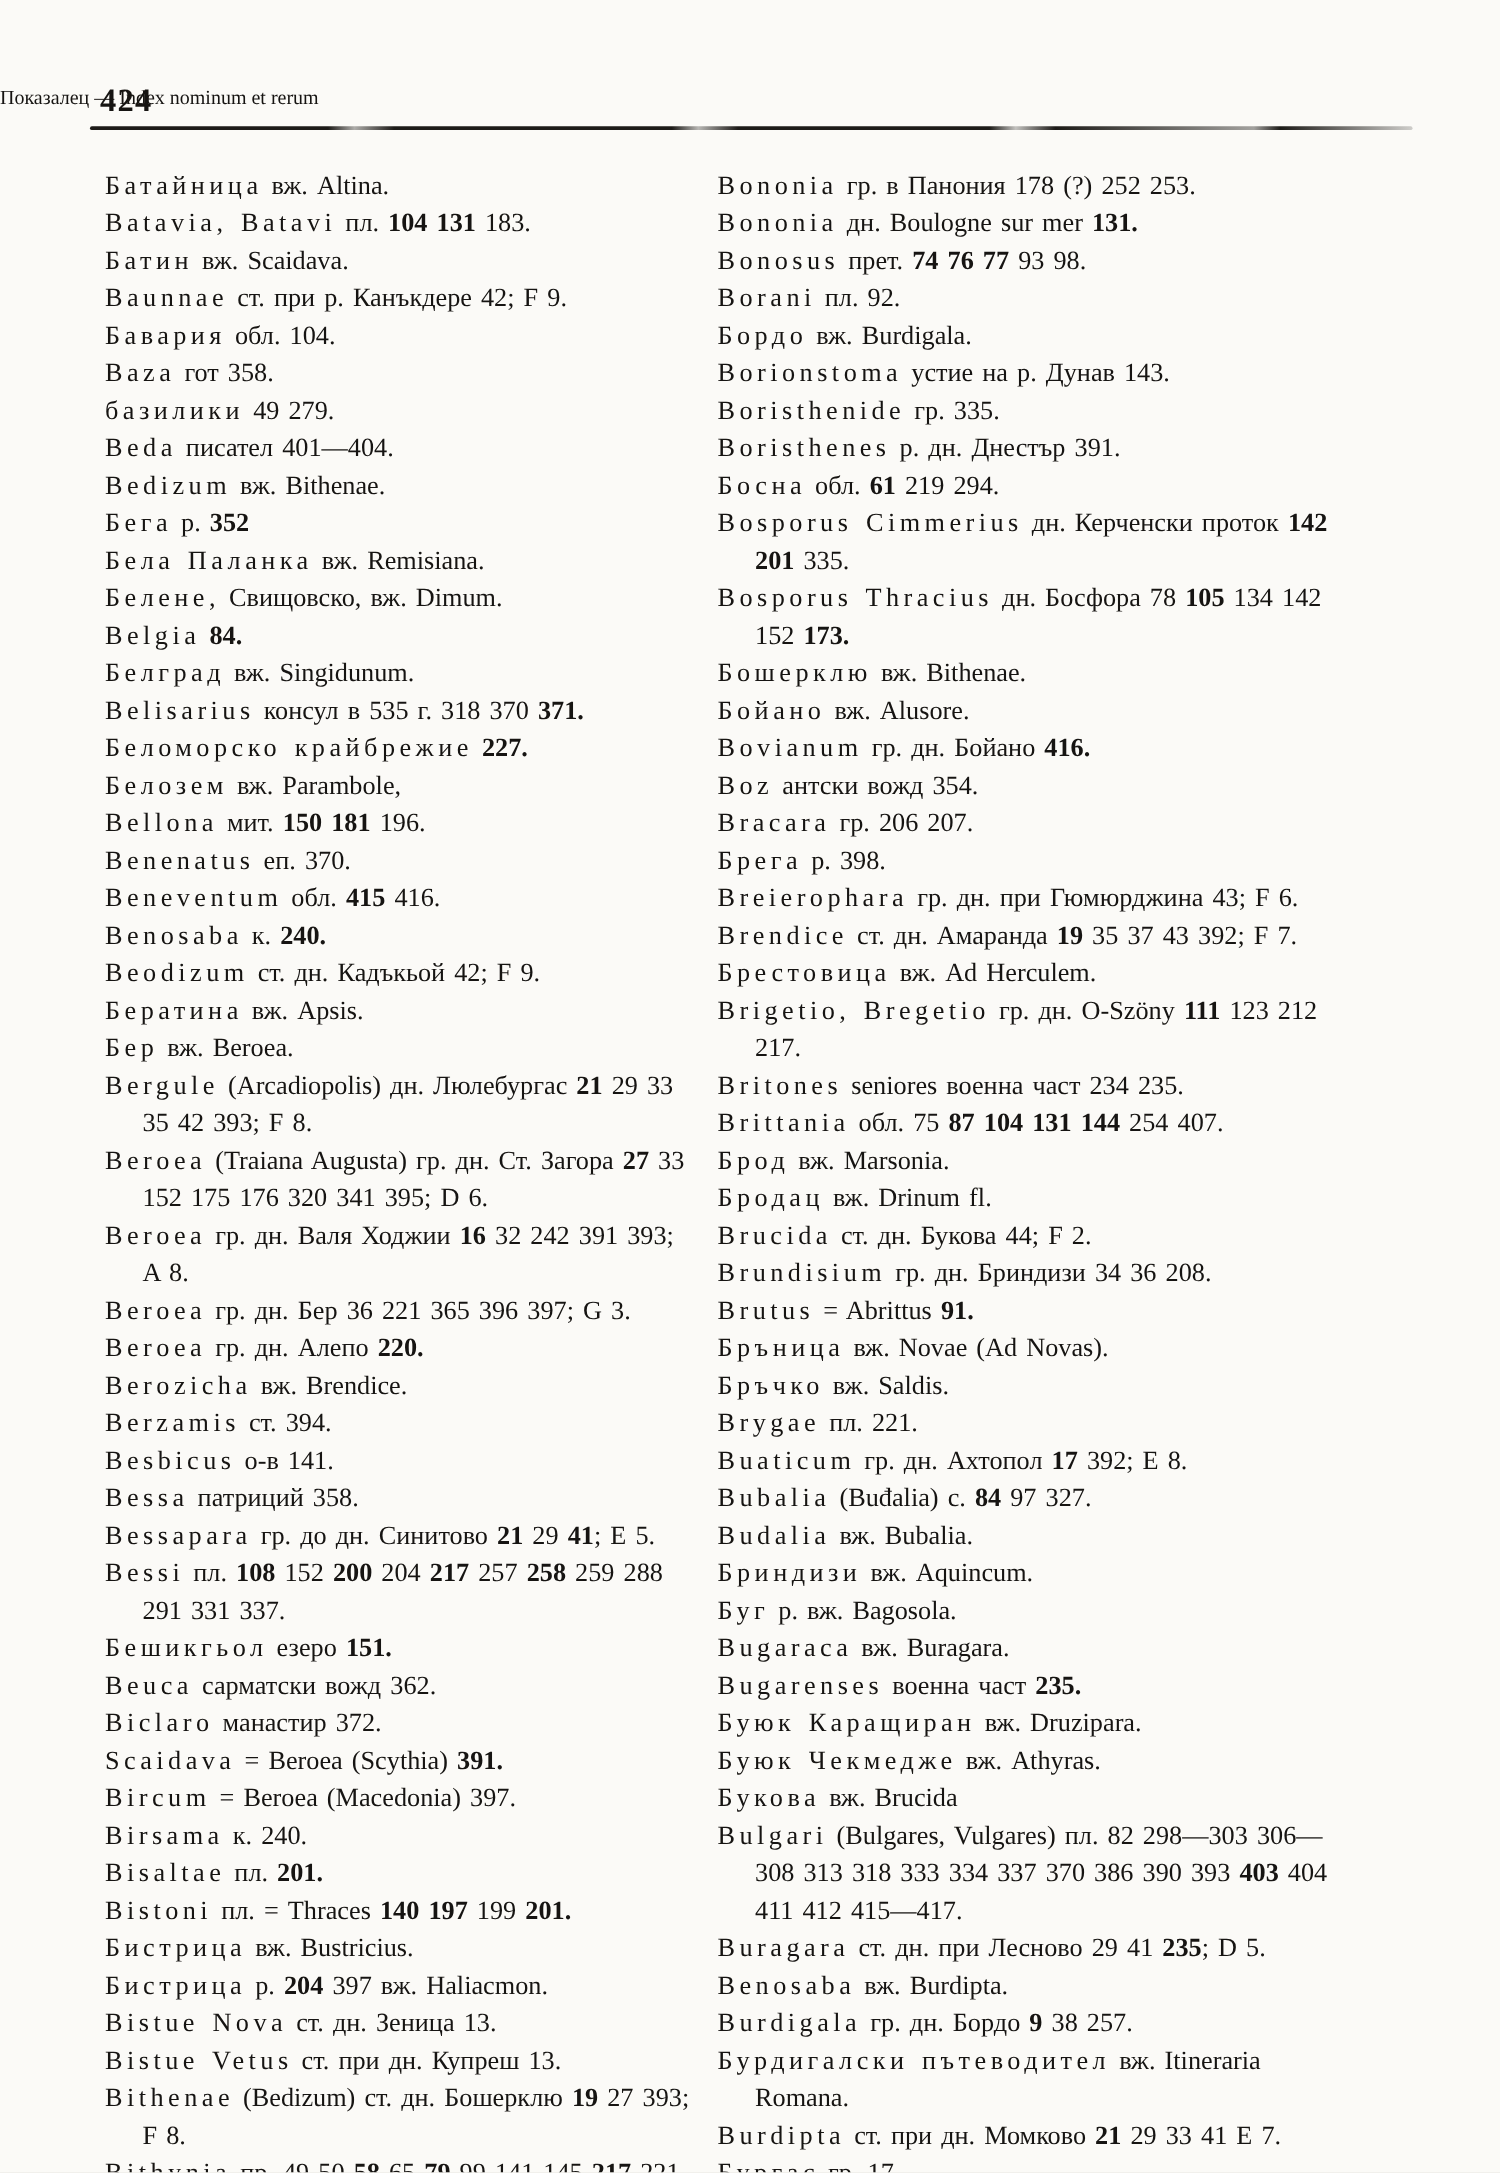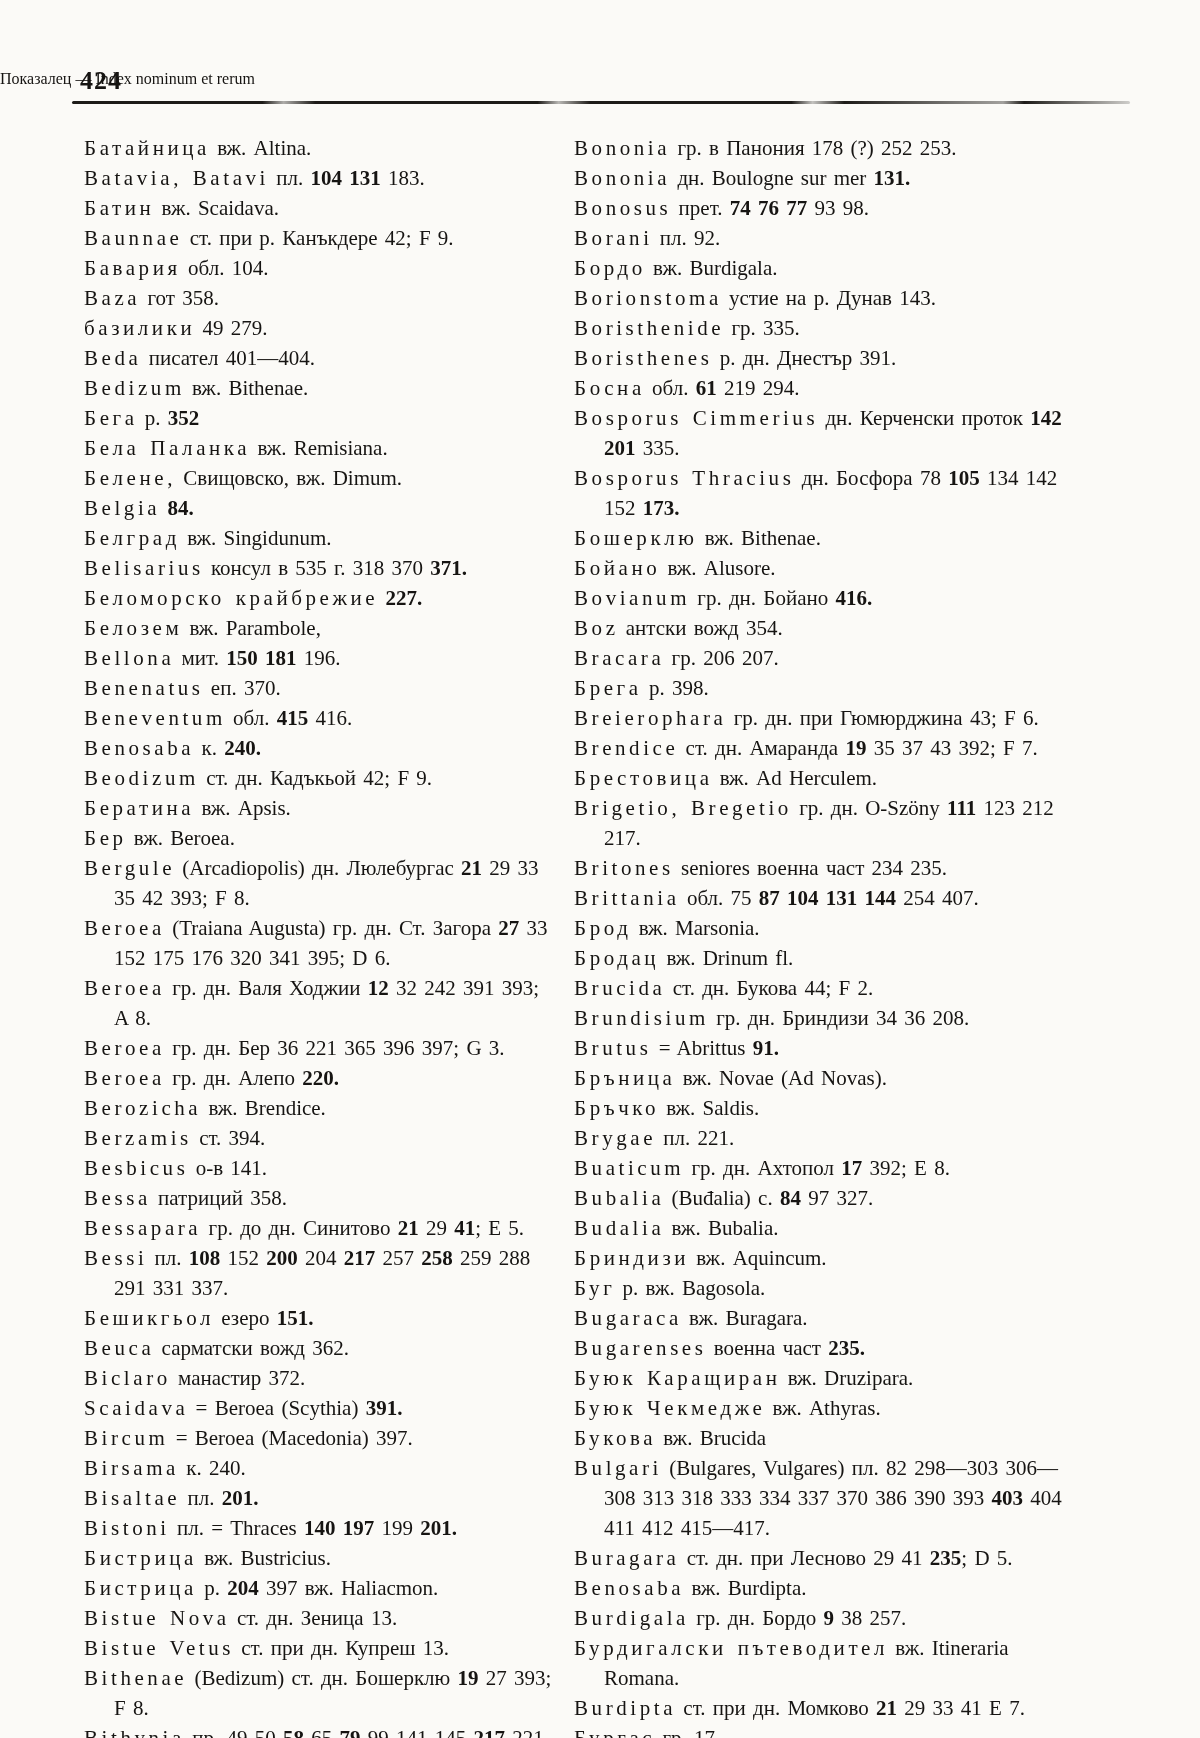"12" b { text: 12 -> 16 }
